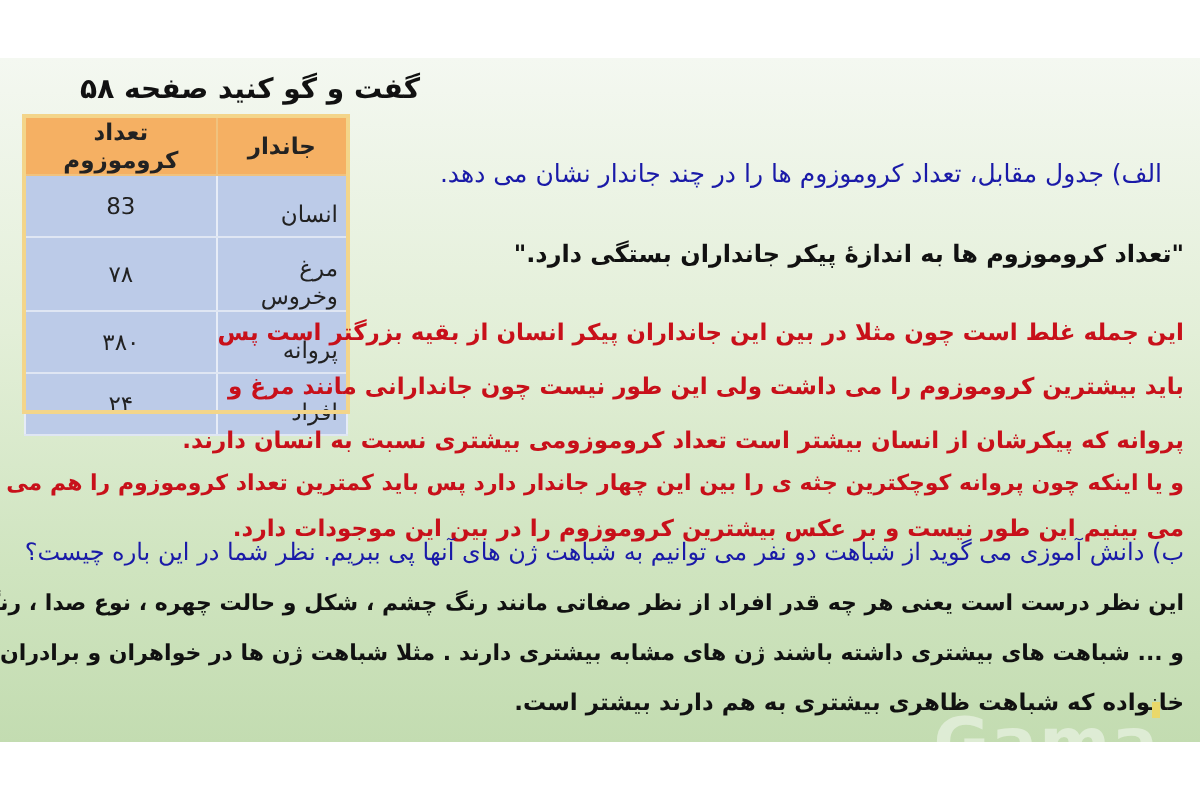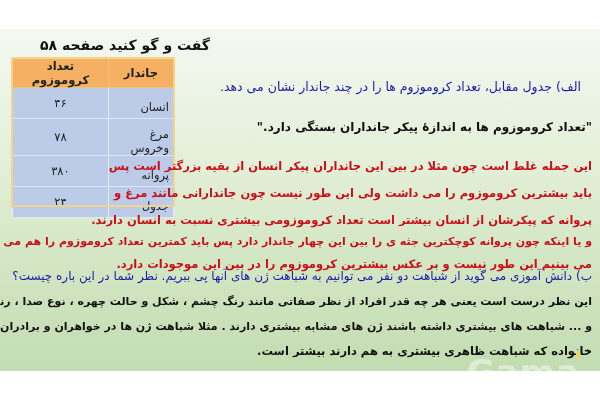"۴۶" td.num { text: ۴۶ -> 83 }
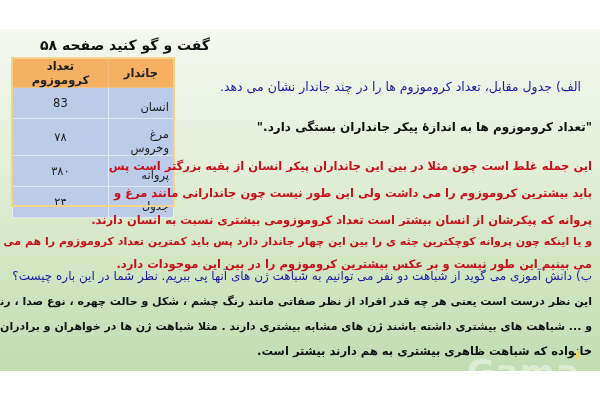"جدول" td.name { text: جدول -> افراد }
